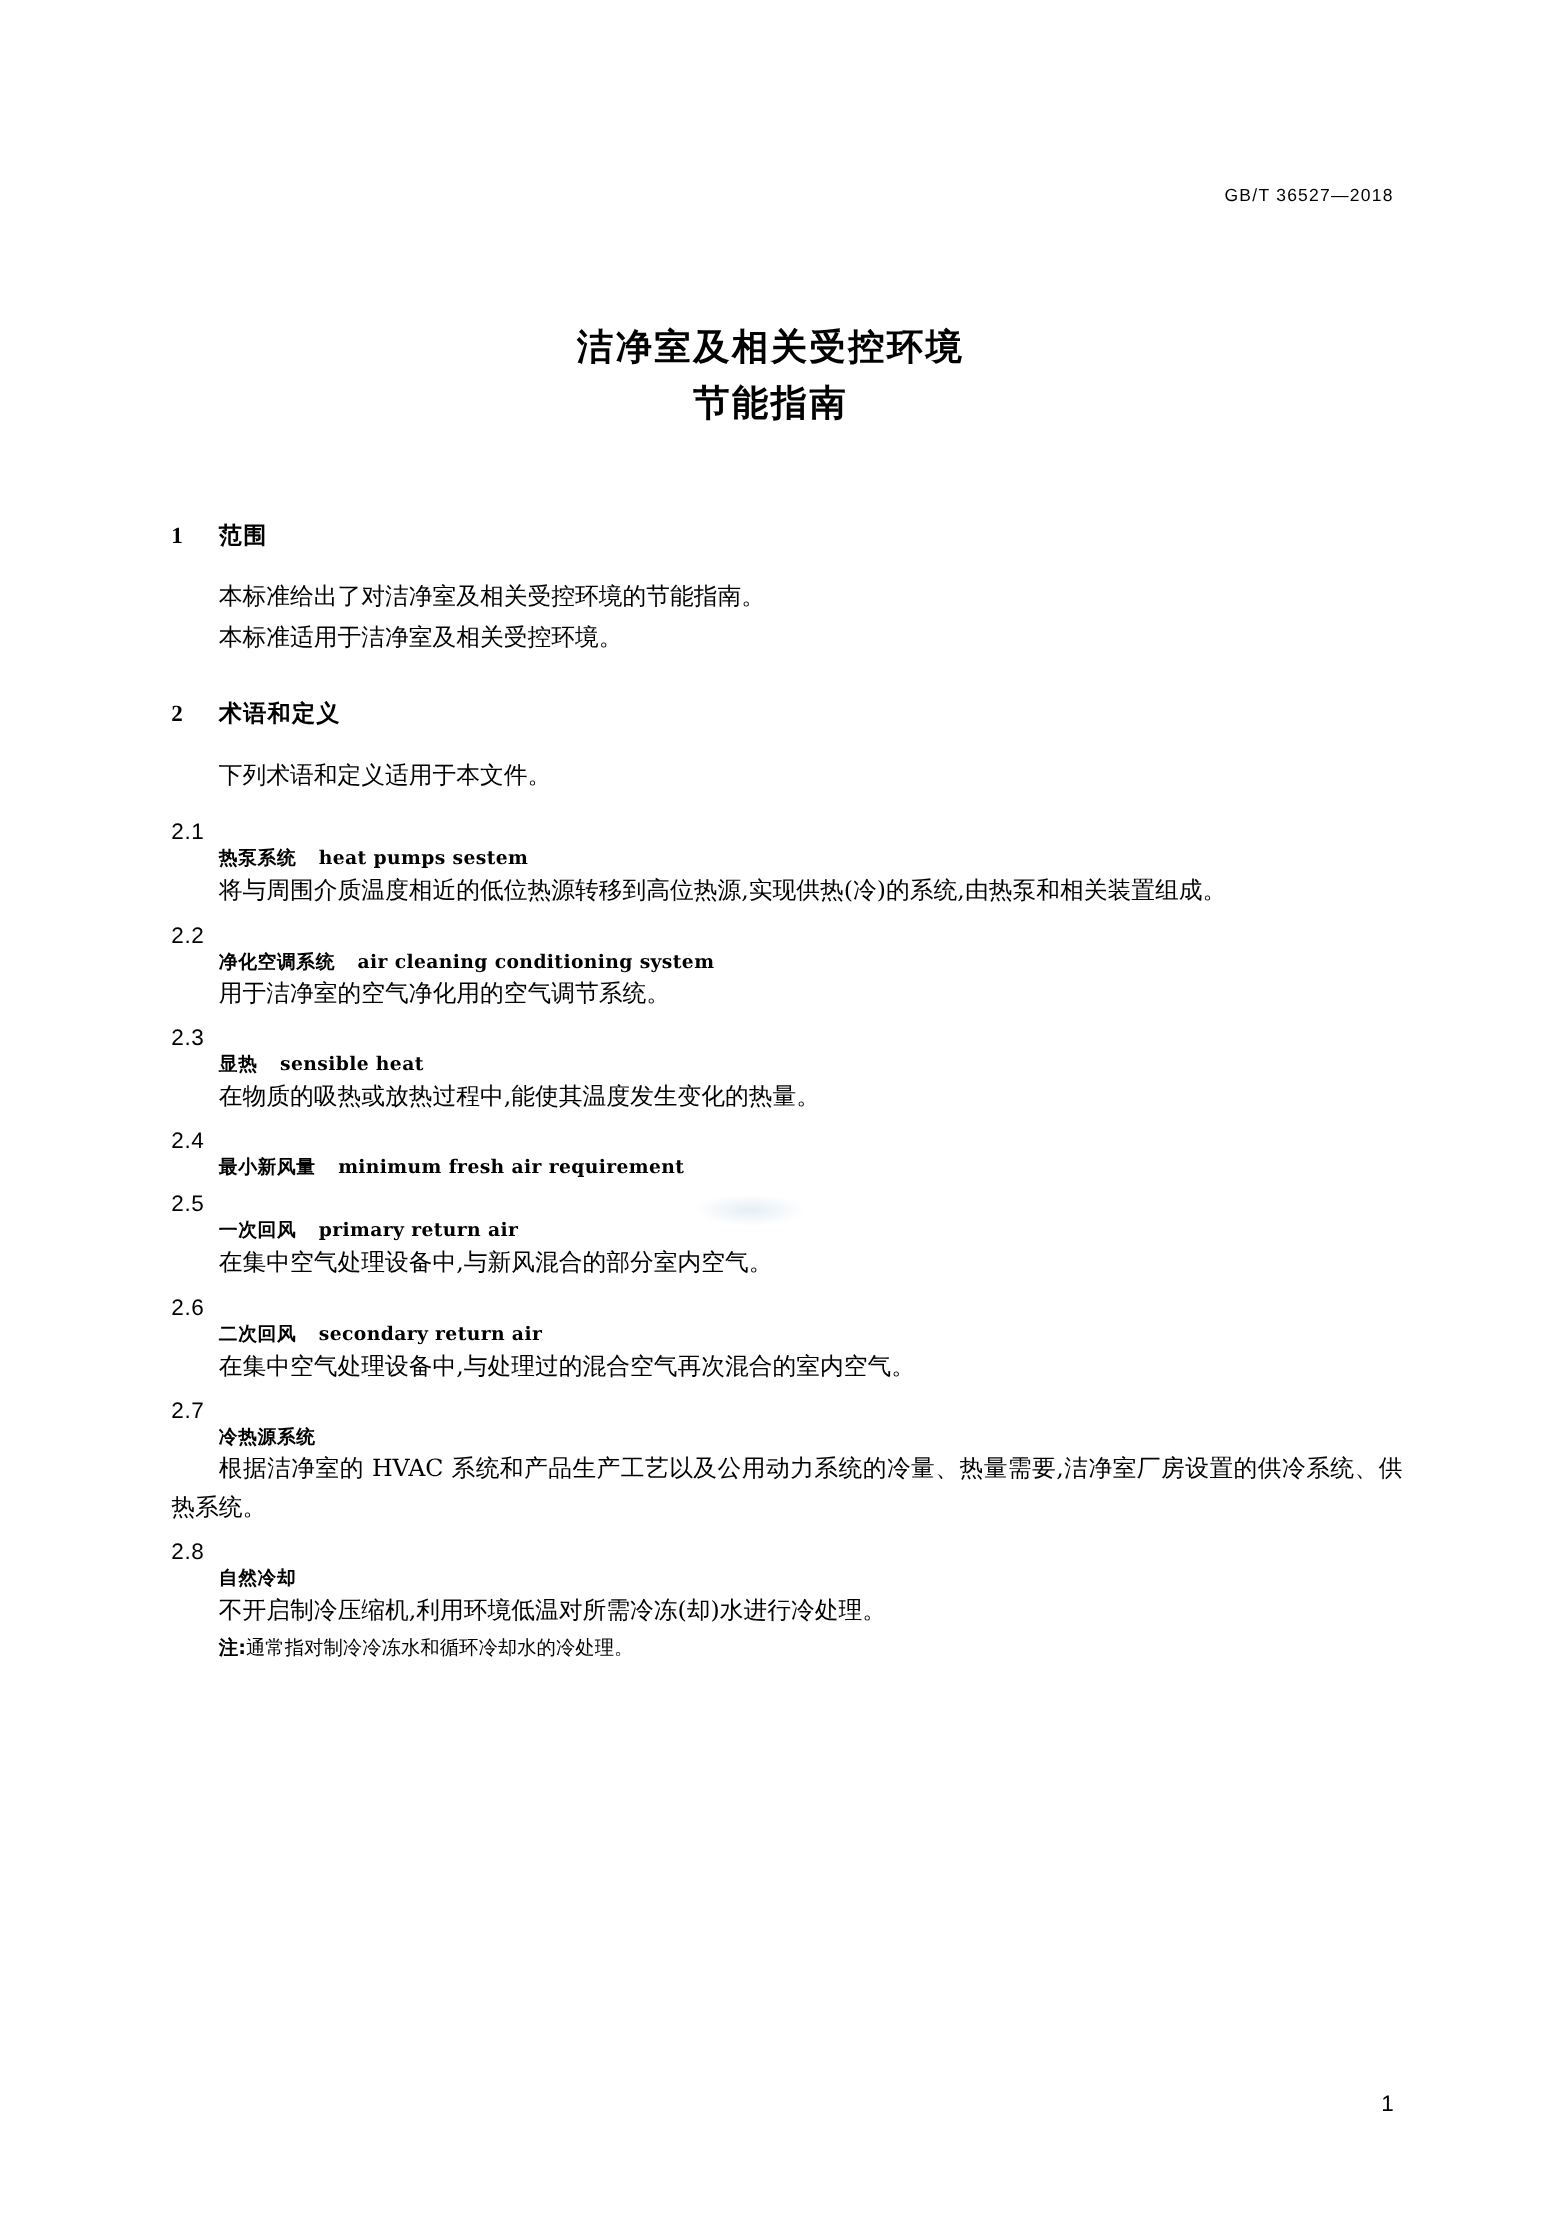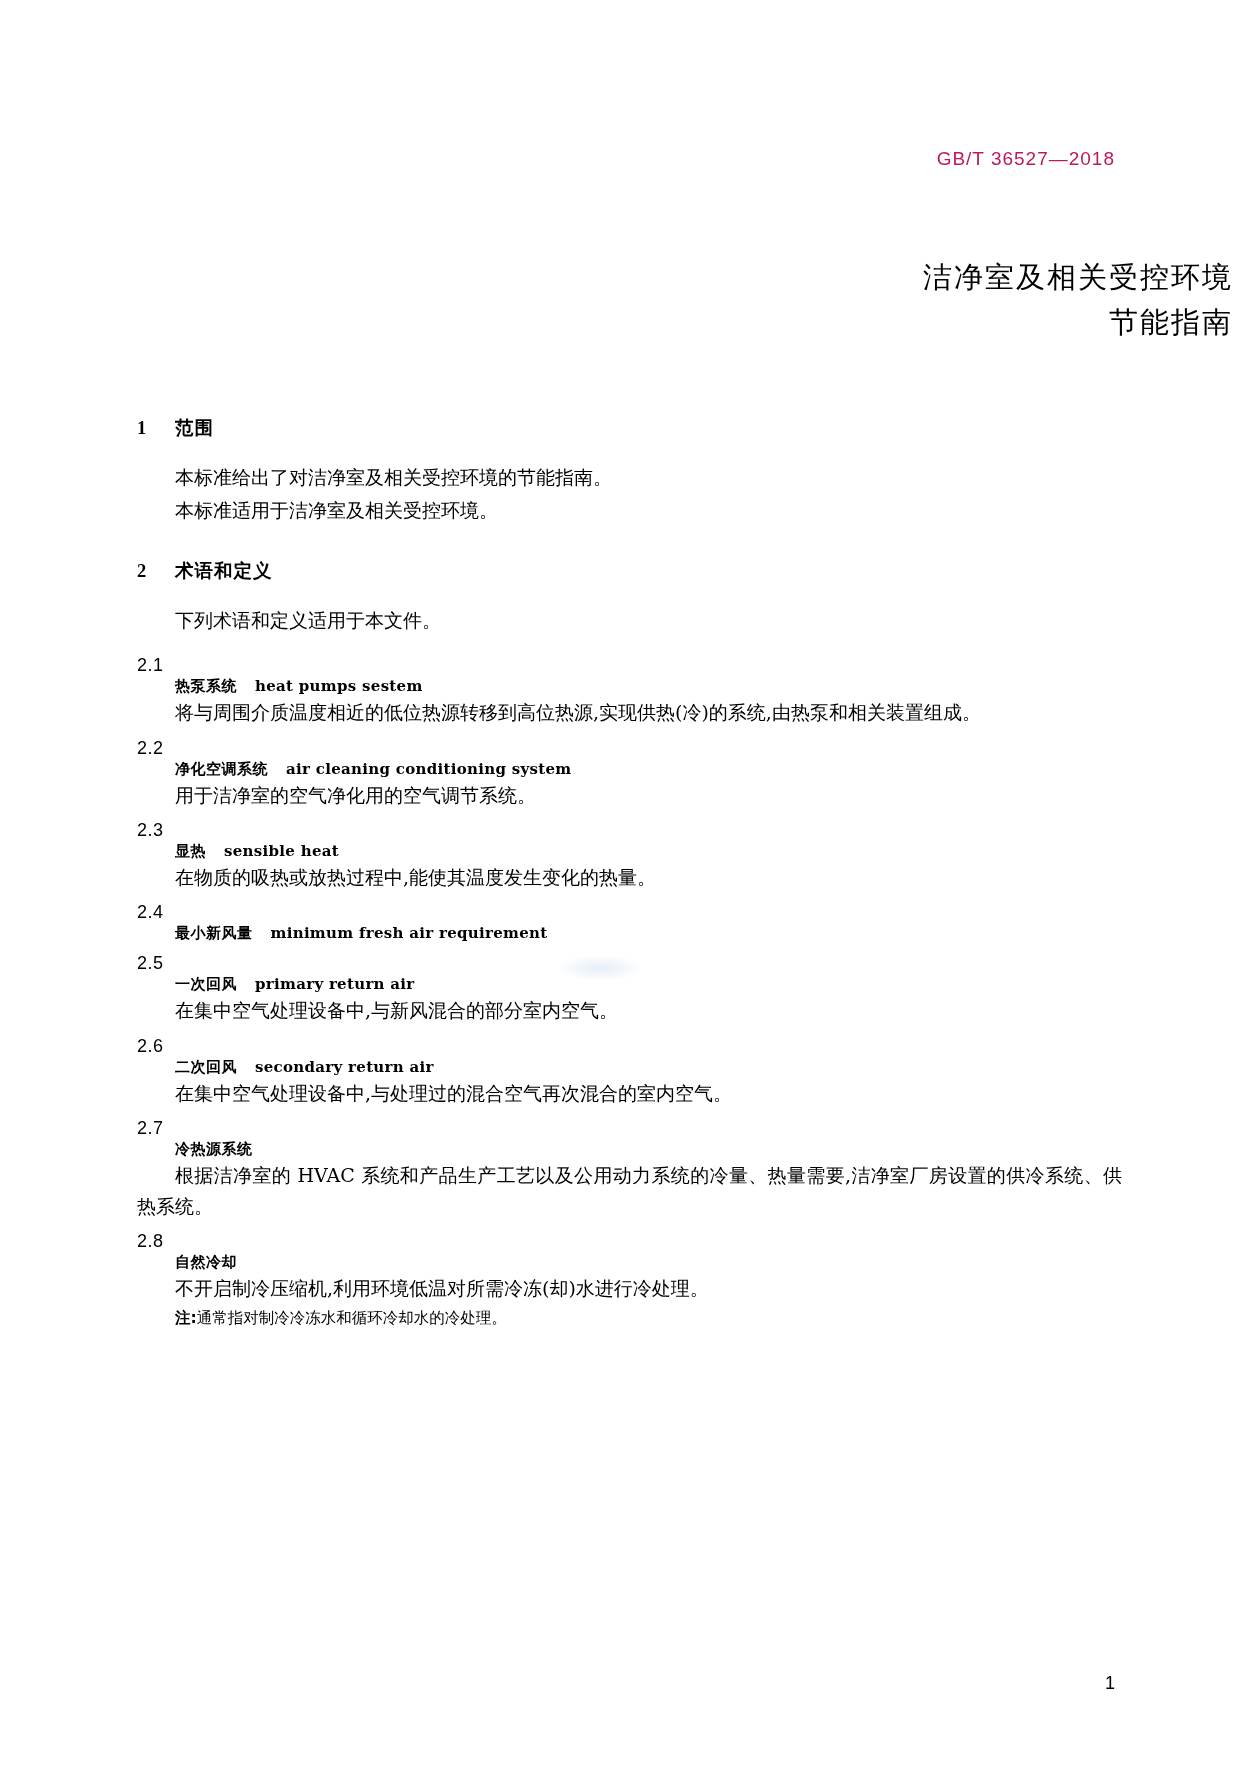"GB/T 36527—2018" .header { color: #be185d -> #000000; font-size: 19px -> 14px }
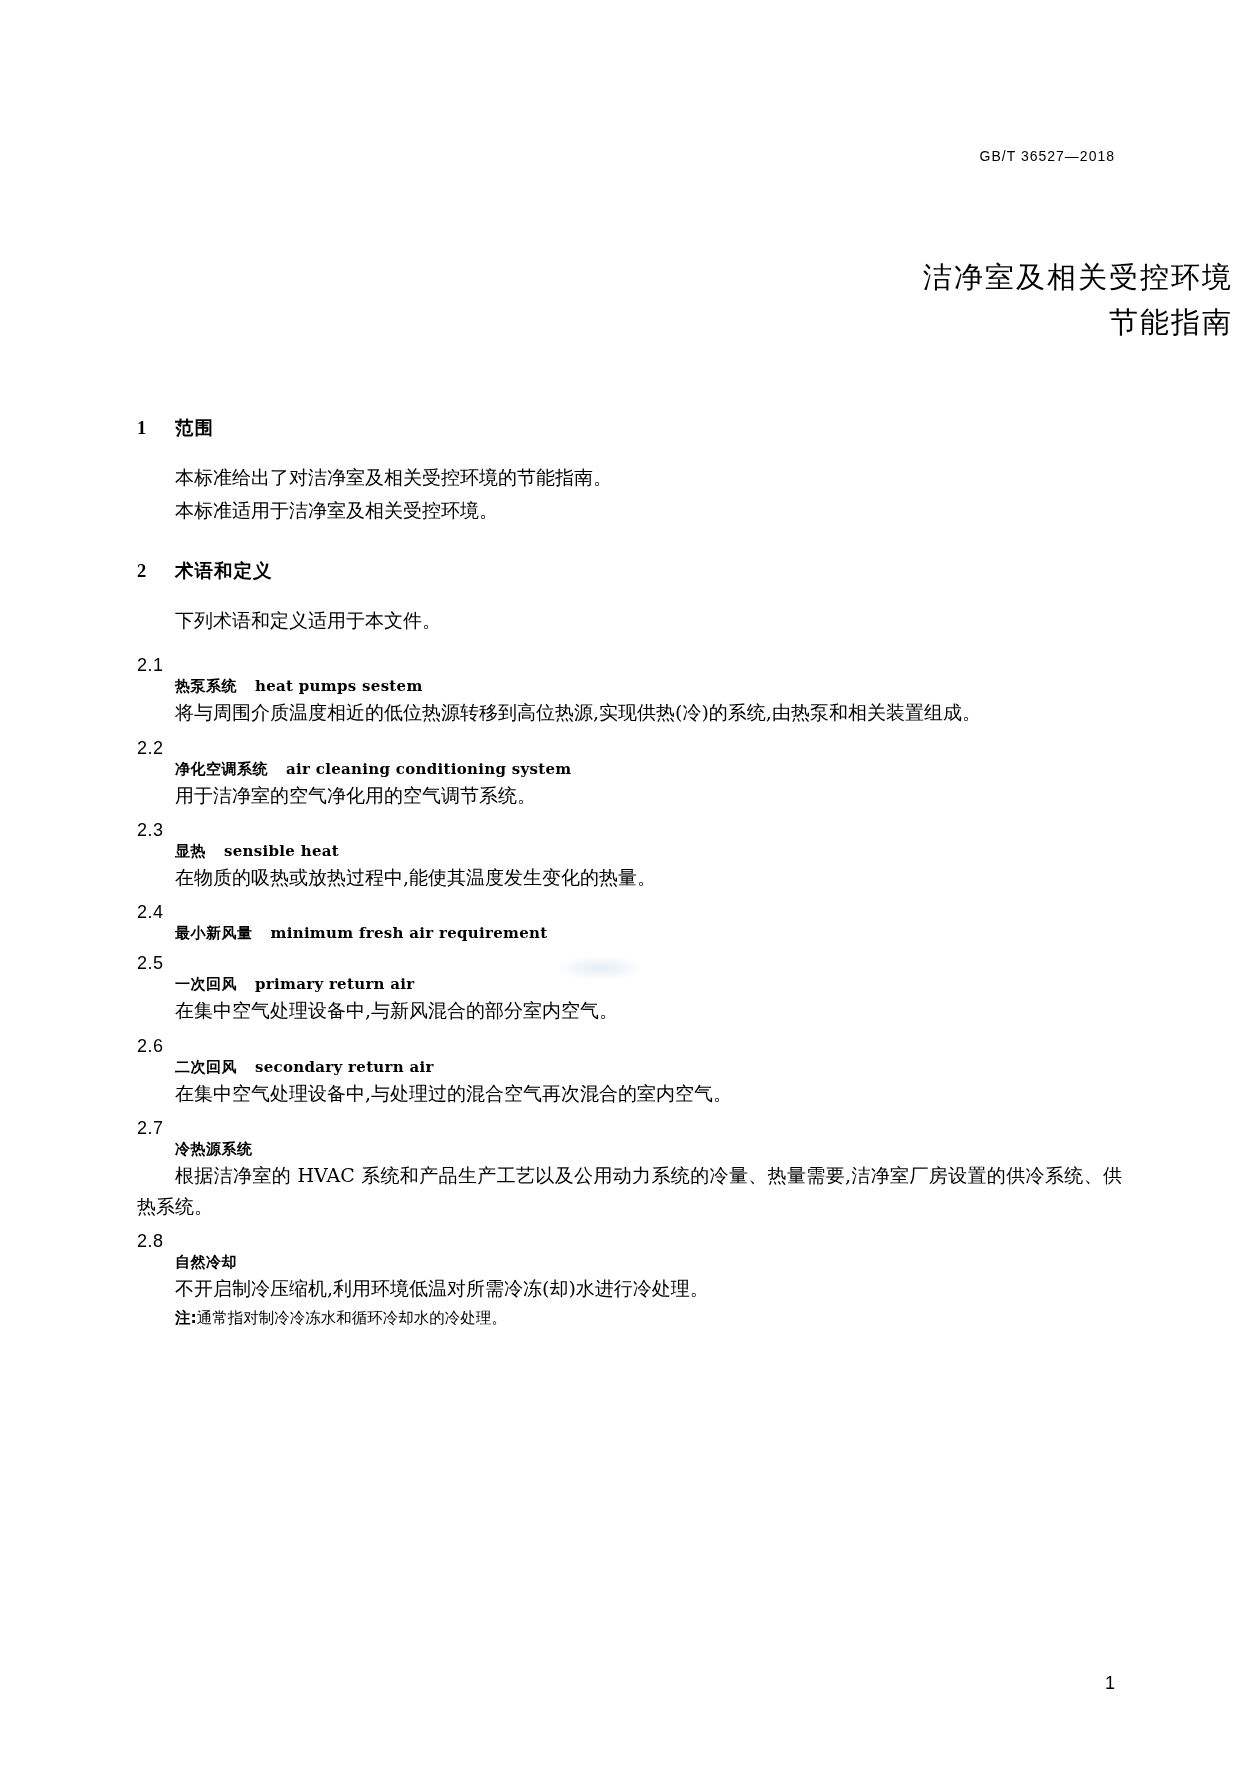"洁净室及相关受控环境" .title-line { font-weight: normal -> bold; text-align: right -> none }
